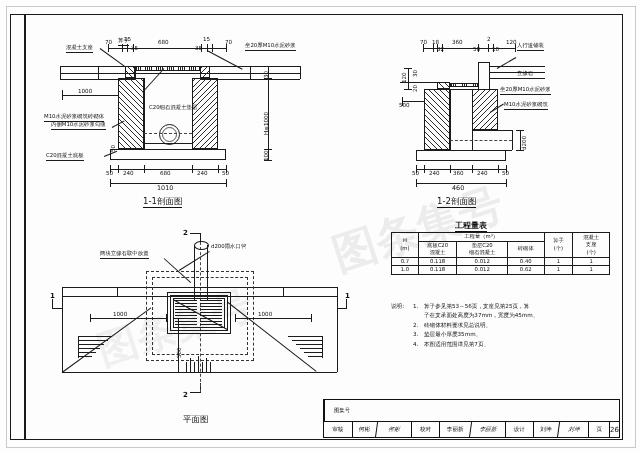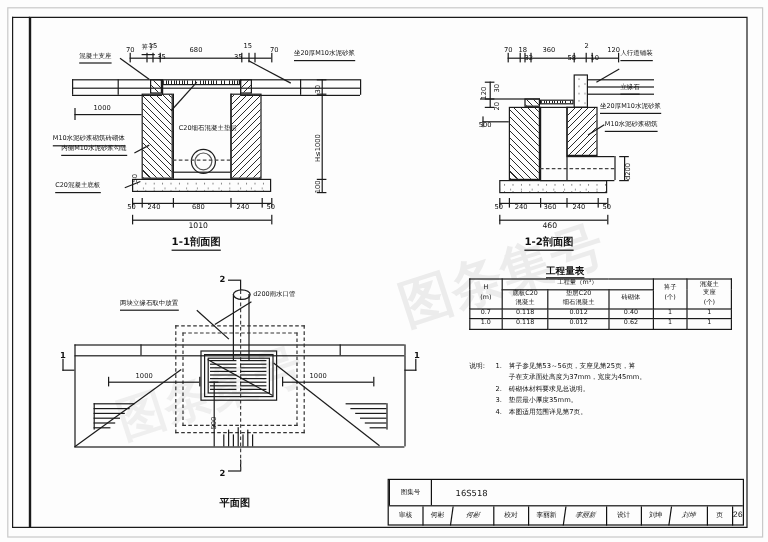"1-1剖面图" .cap { font-weight: bold -> normal }
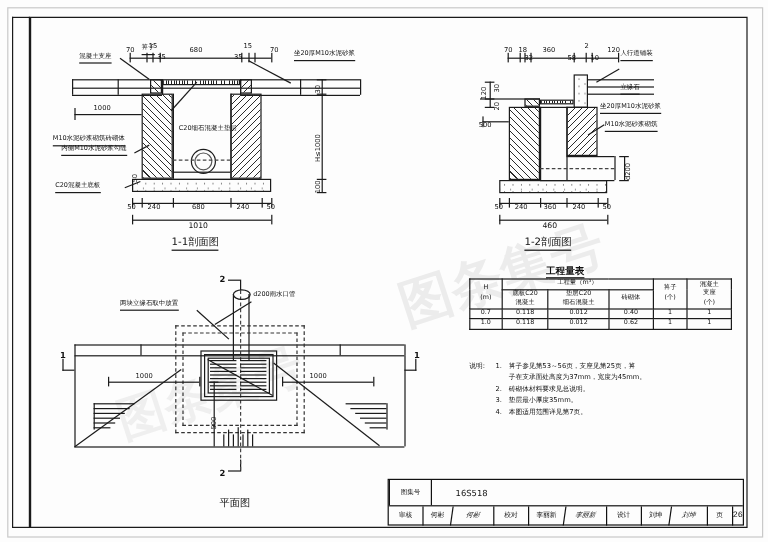"16S518" div { html: <div>16S518</div> -> none }
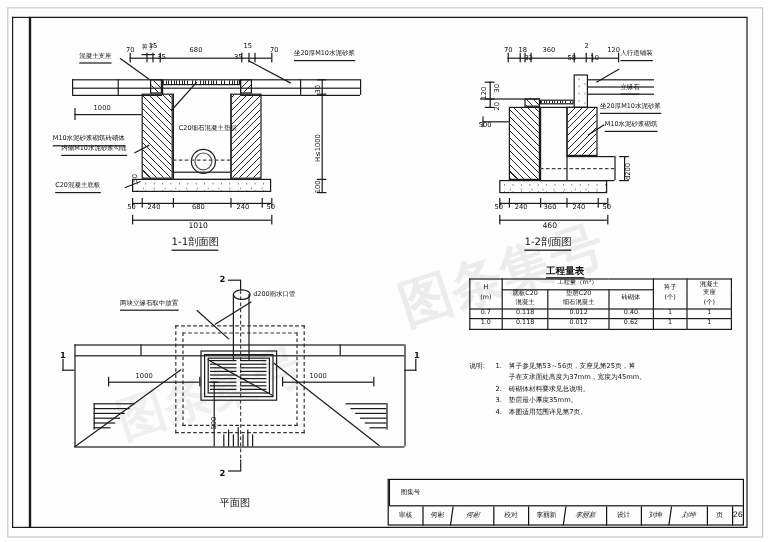"26" div.cell { font-family: Liberation Mono, monospace -> none }
